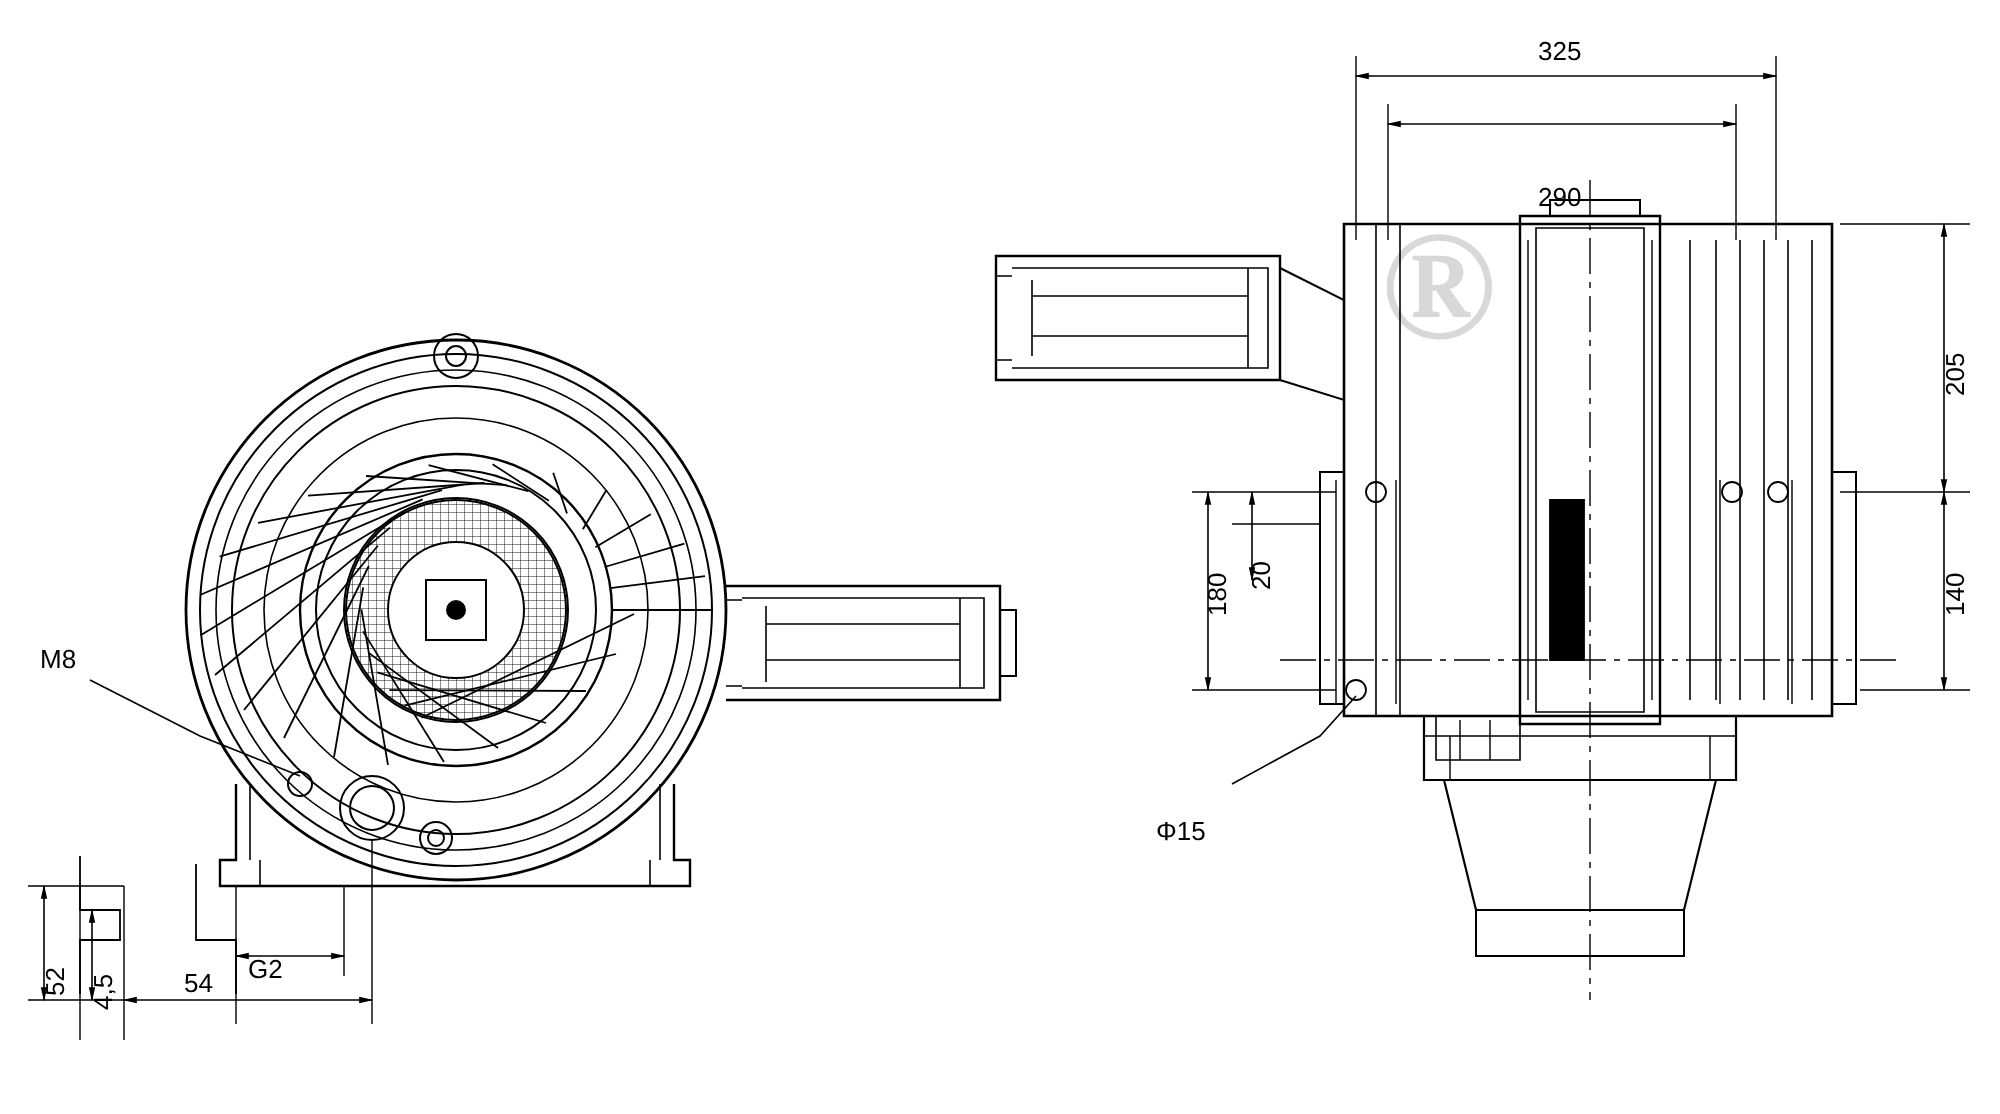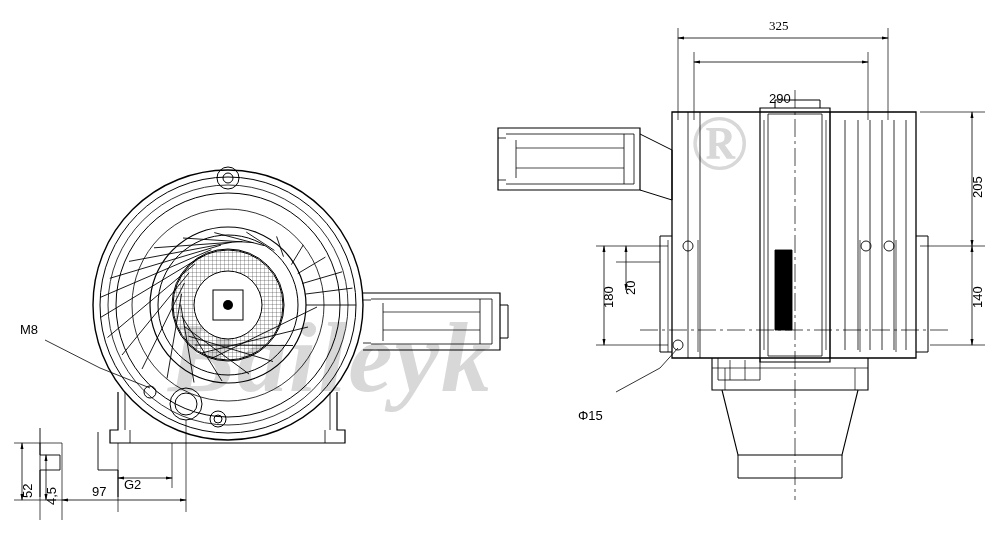"325" div.dim-label { font-family: Liberation Serif, serif -> none }
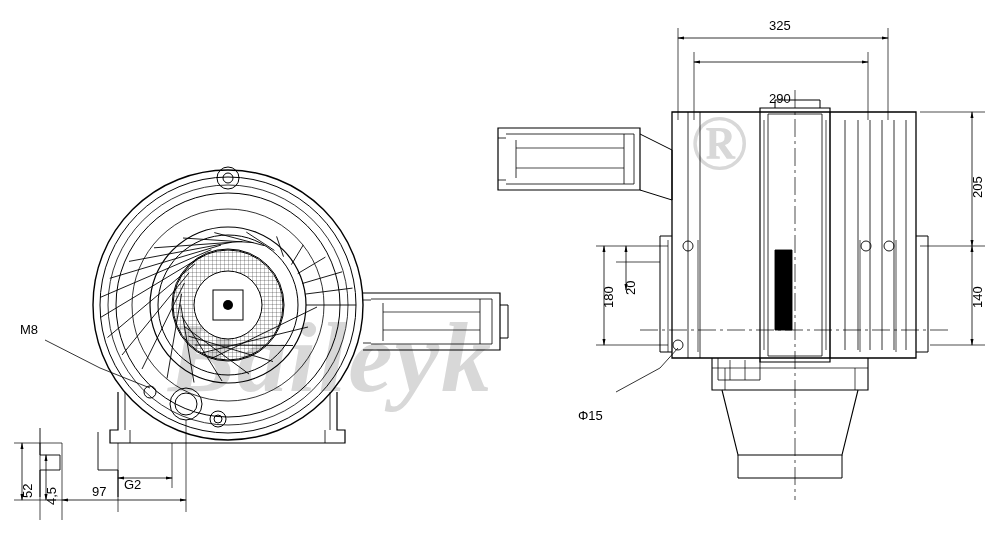"Baileyk" div.wm { html: <div>Baileyk</div> -> none }
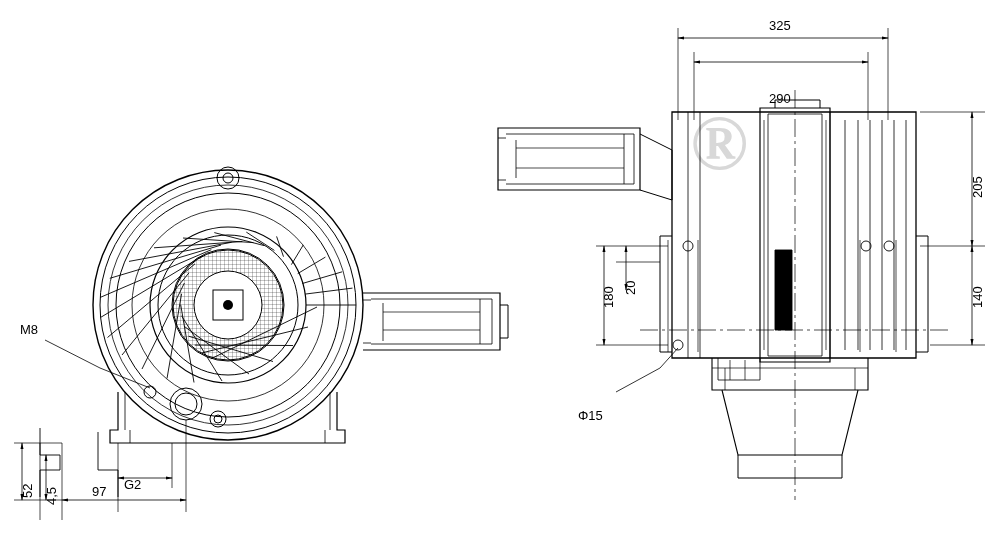"97" div.dim-label { text: 97 -> 54 }
